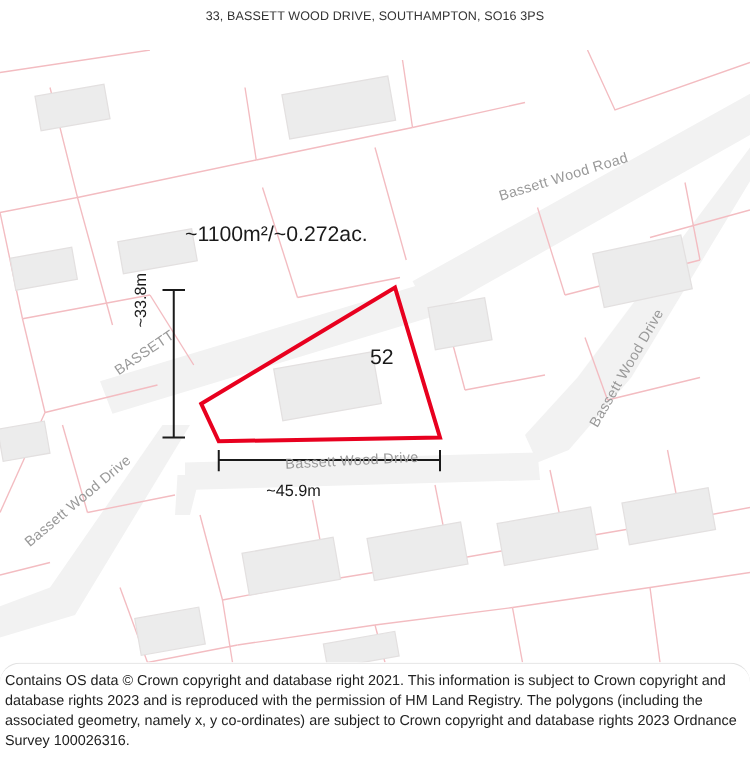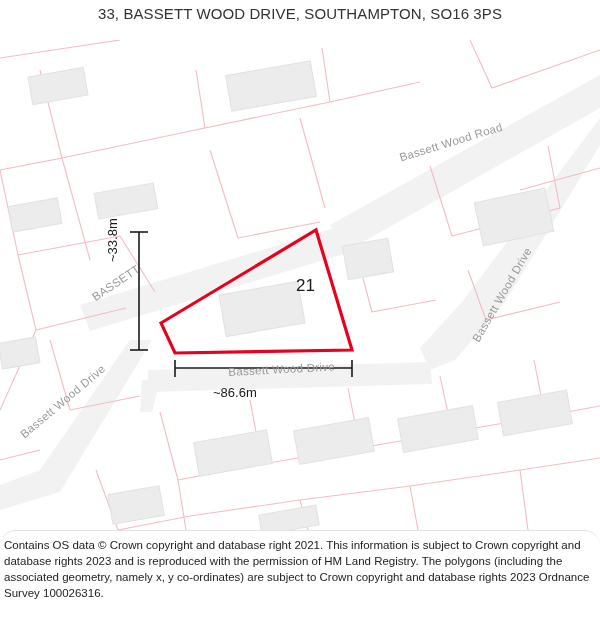"33, BASSETT WOOD DRIVE, SOUTHAMPTON," .header .title { font-size: 15px -> 10px }
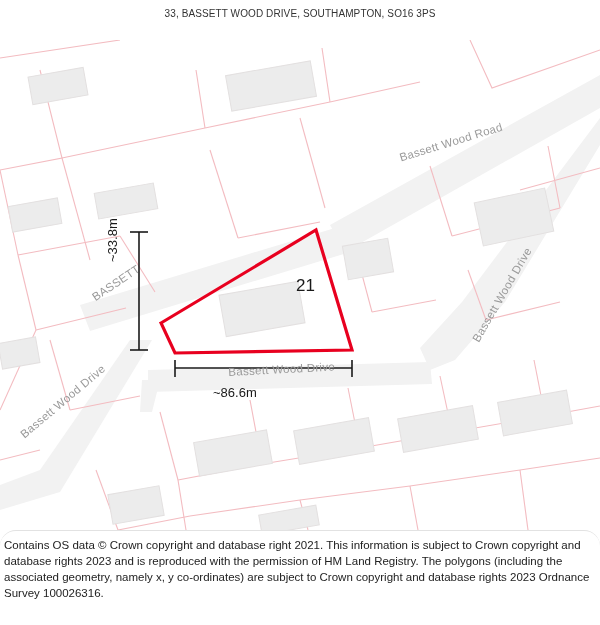"~1100m²/~0.272ac." div.area-label { html: none -> <div>~1100m²/~0.272ac.</div> }
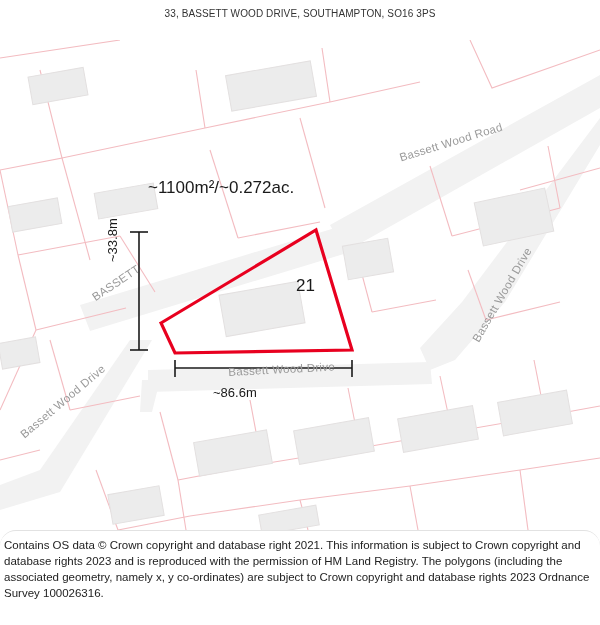"21" div.house-number { text: 21 -> 52 }
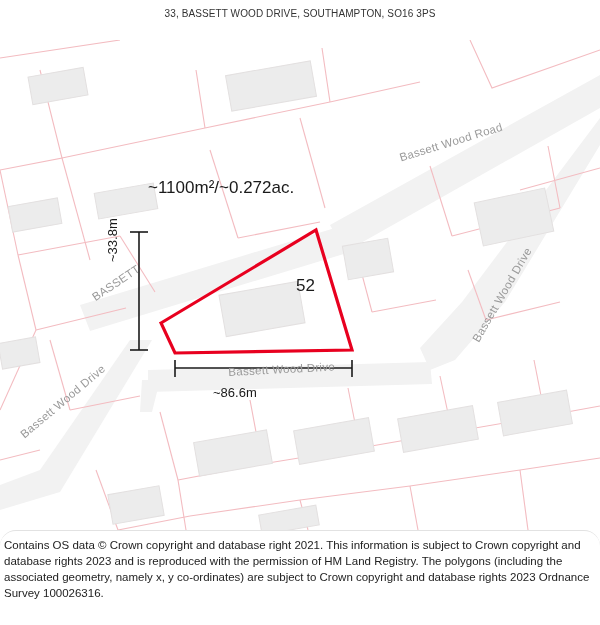"~86.6m" div.dim-horizontal { text: 86.6m -> 45.9m }
